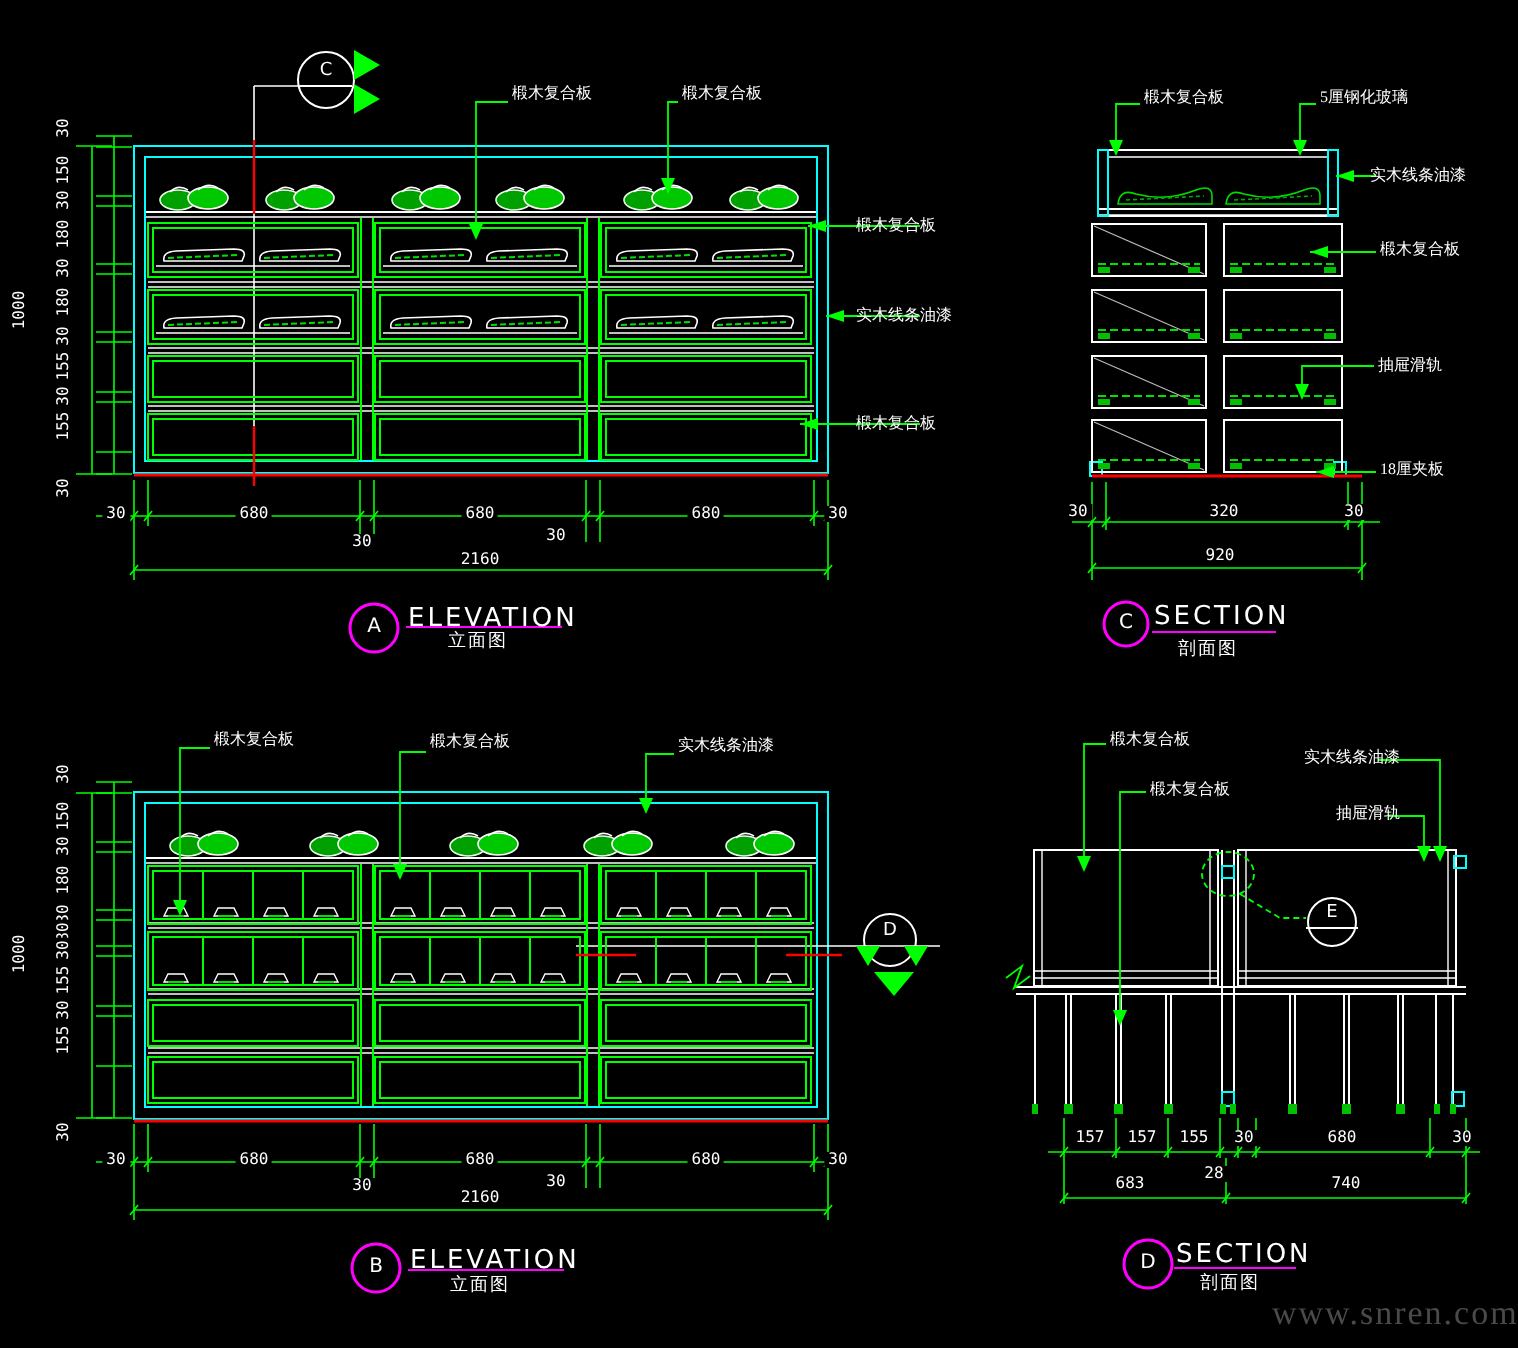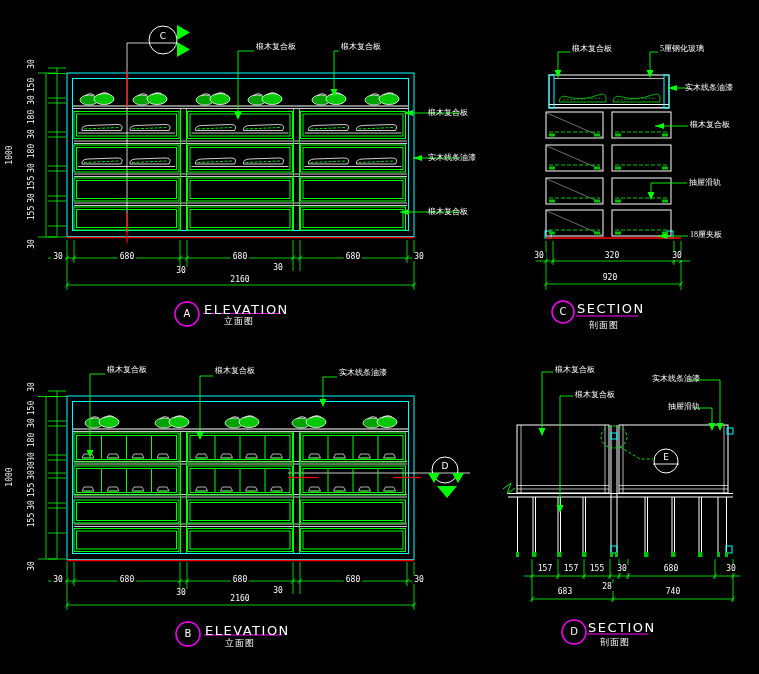"www.snren.com" span.watermark { html: none -> <span>www.snren.com</span> }
